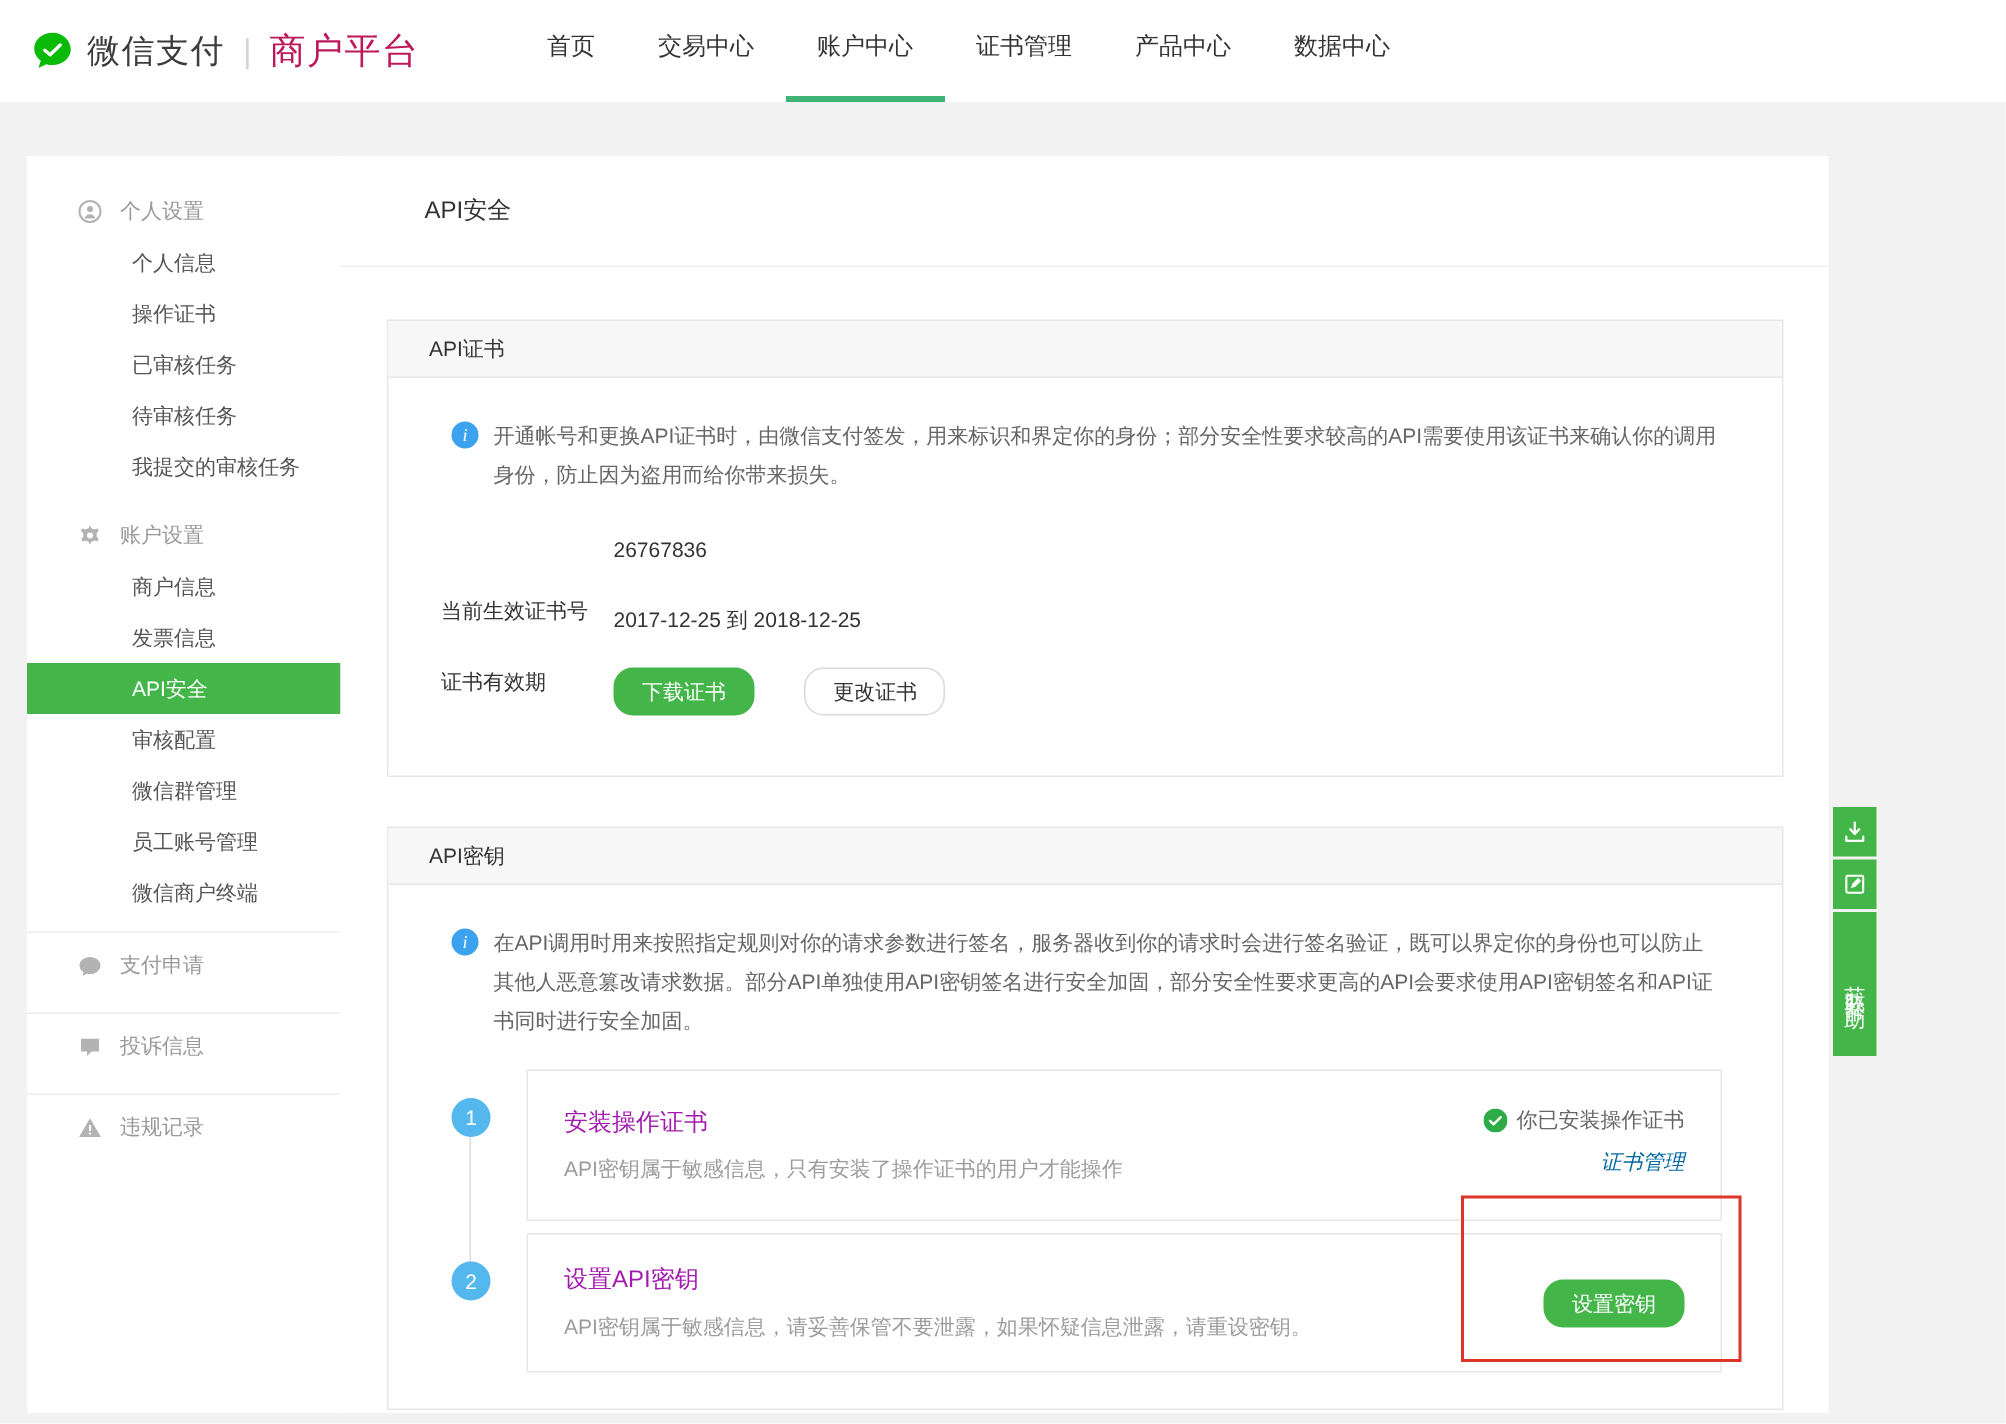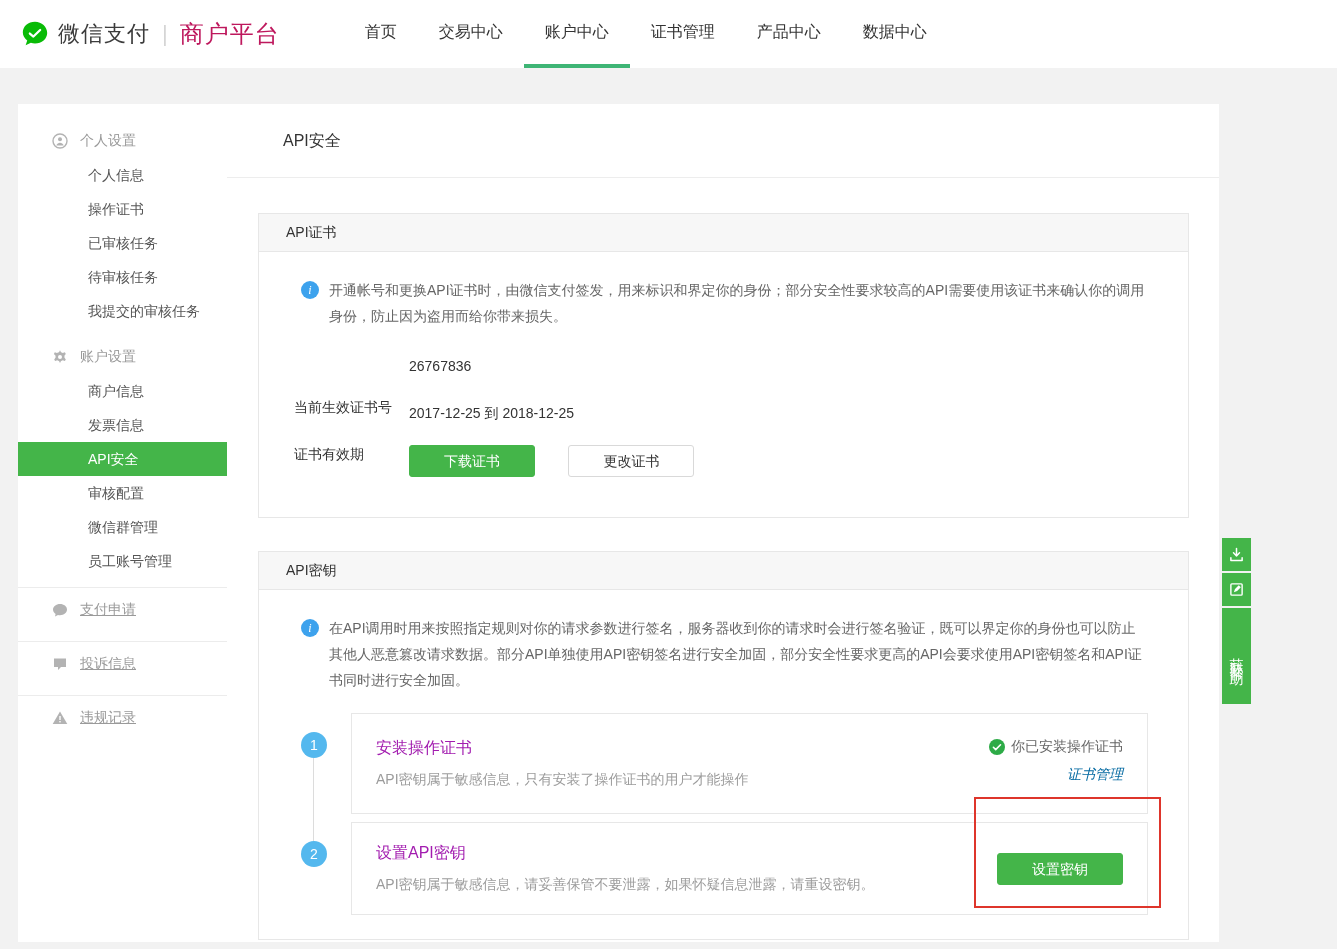"下载证书" .btn { border-radius: 3px -> 13px; padding: 0 34px -> 0 18px }
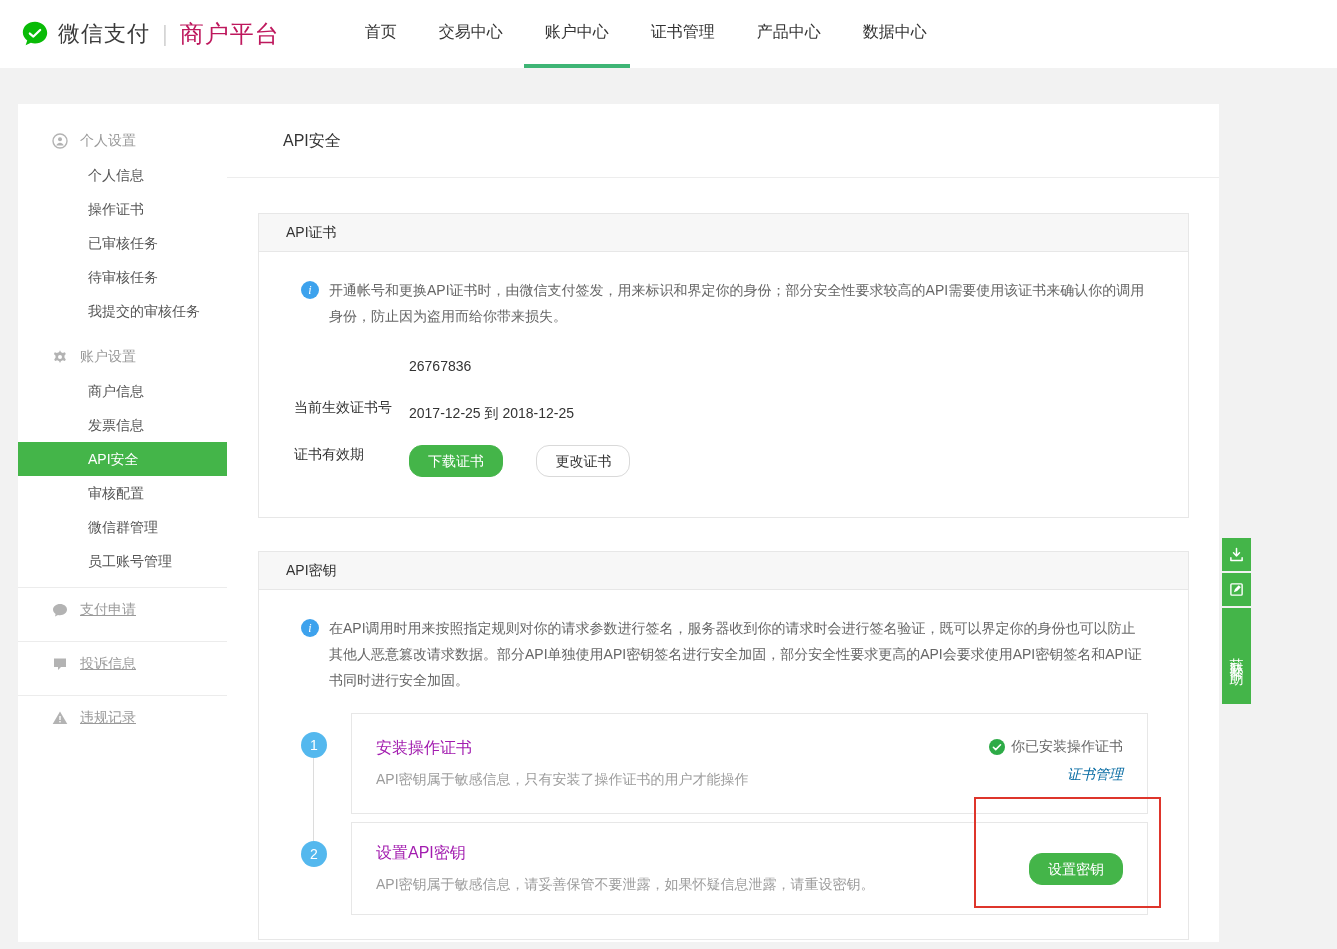"微信商户终端" div.side-item { html: none -> <div>微信商户终端</div> }
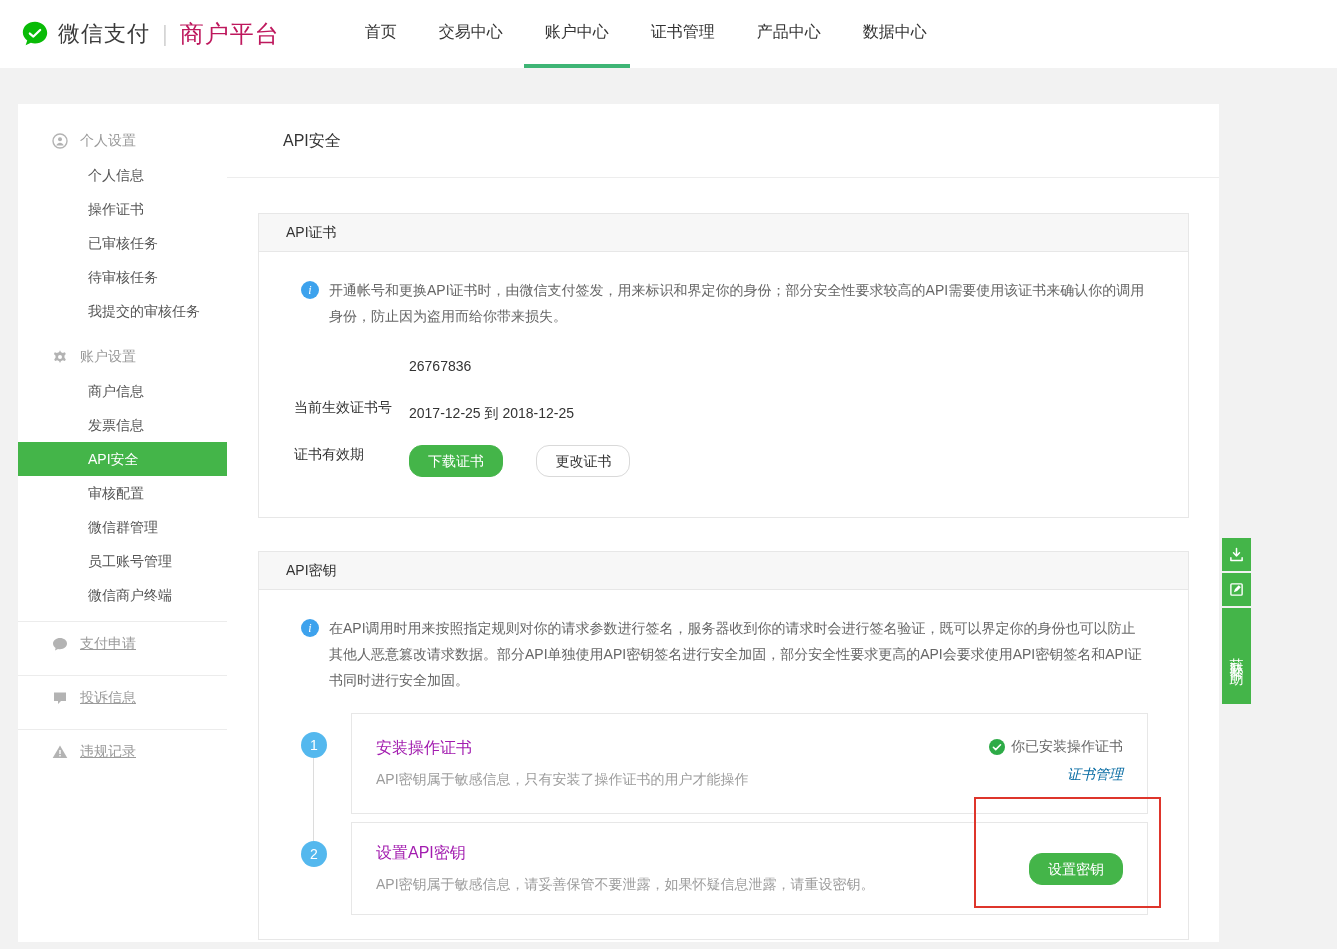"支付申请" .side-group-title.solo { text-decoration: underline -> none }
